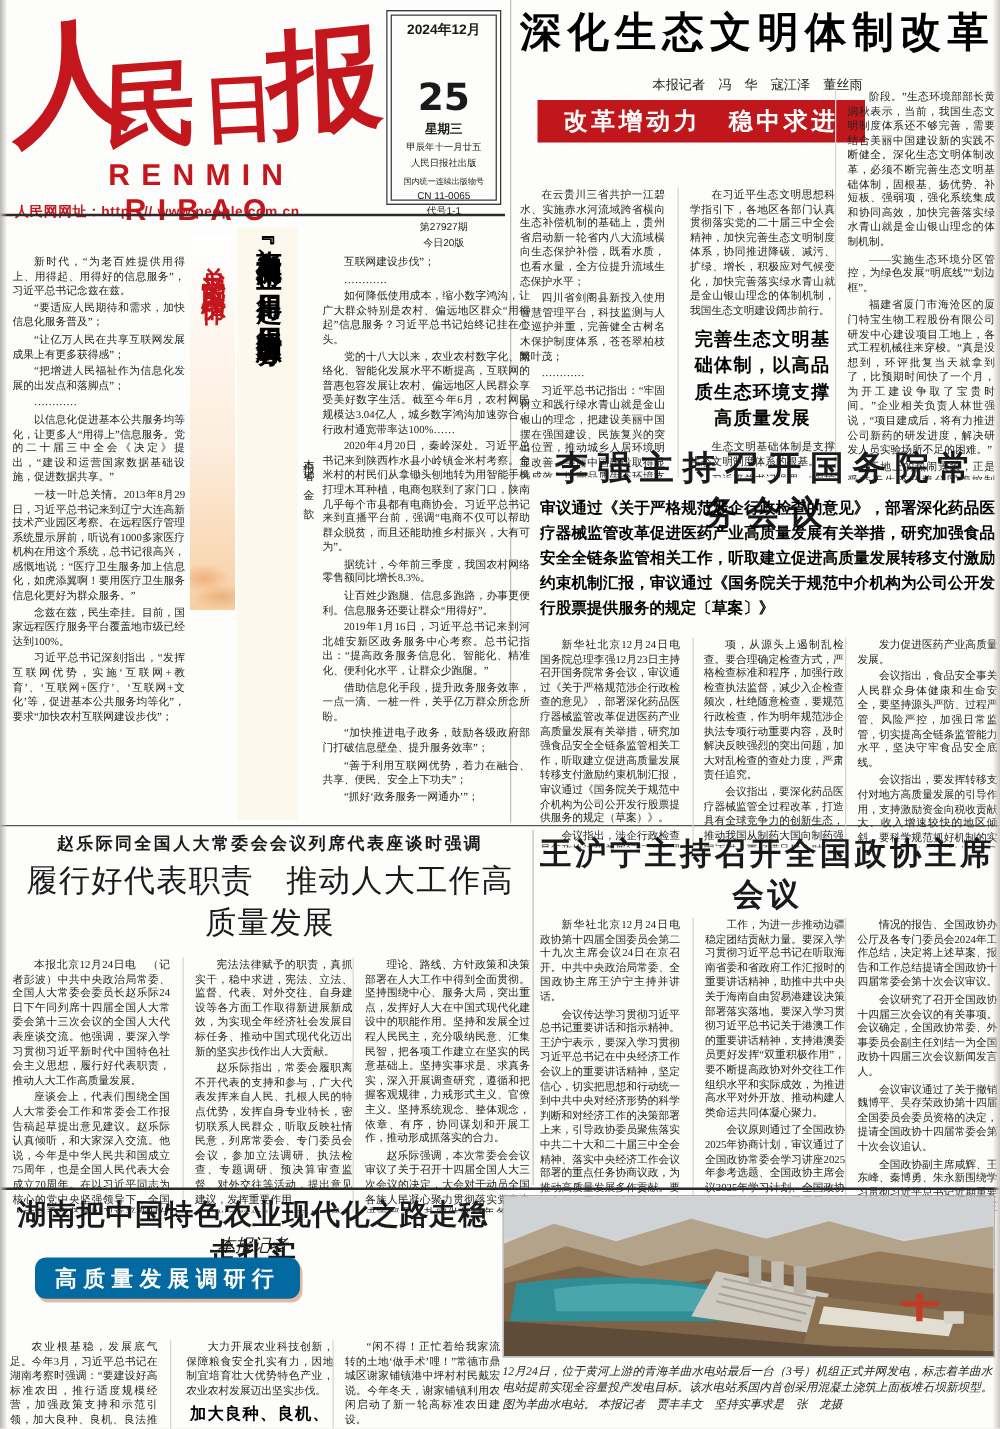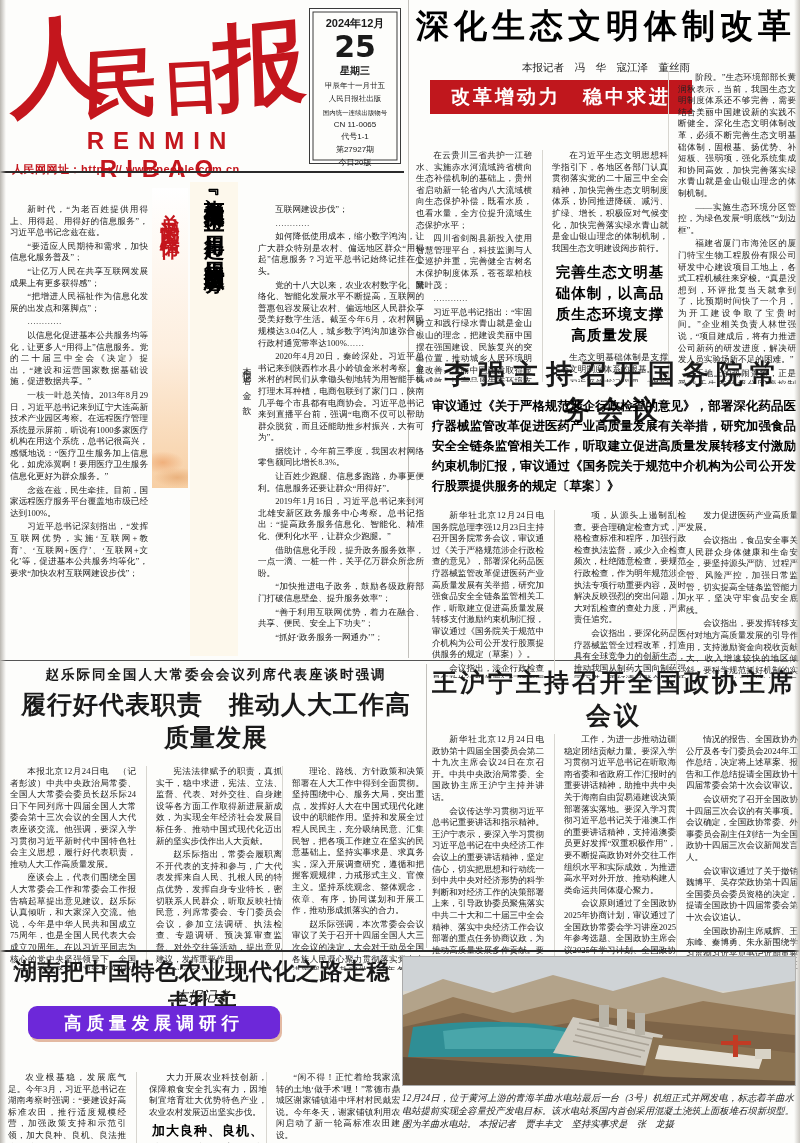"25" #datebox .day { margin-top: none -> 32px }
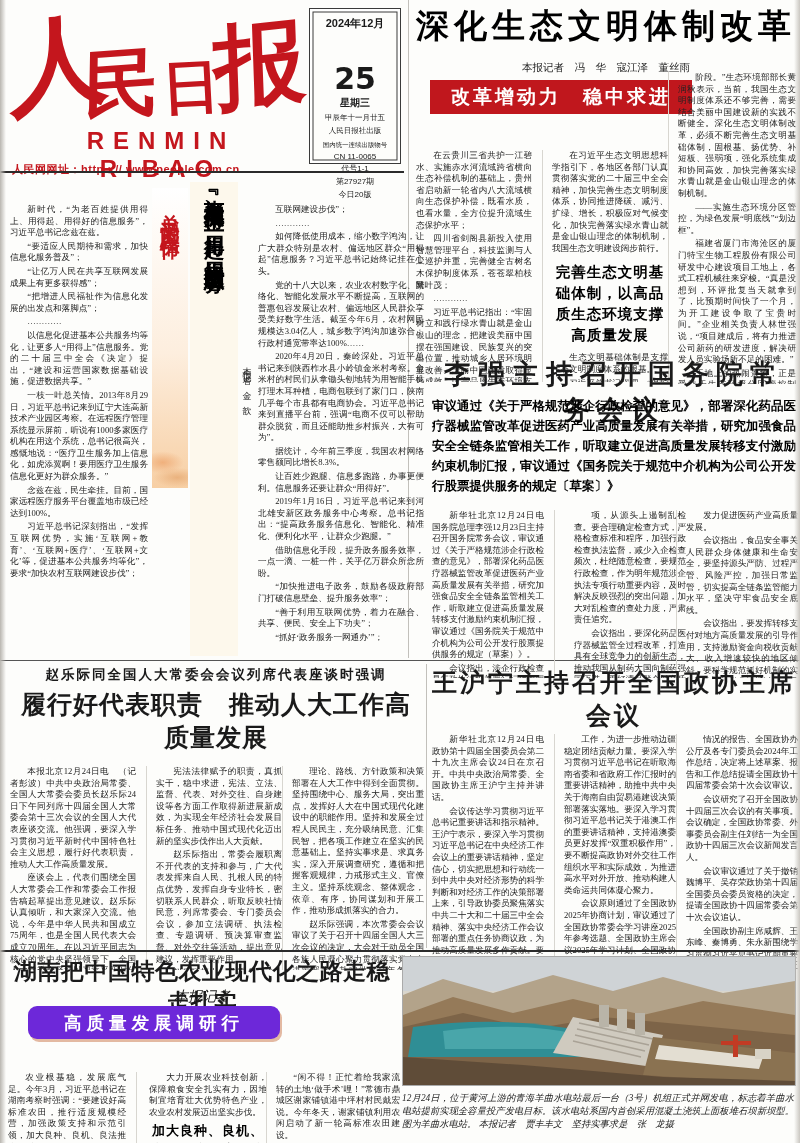"项，从源头上遏制乱检查。要合理确定检查方式，严格检查标准和程序，加强行政检查执法" #li-c2 { padding-left: 19px -> 8px }
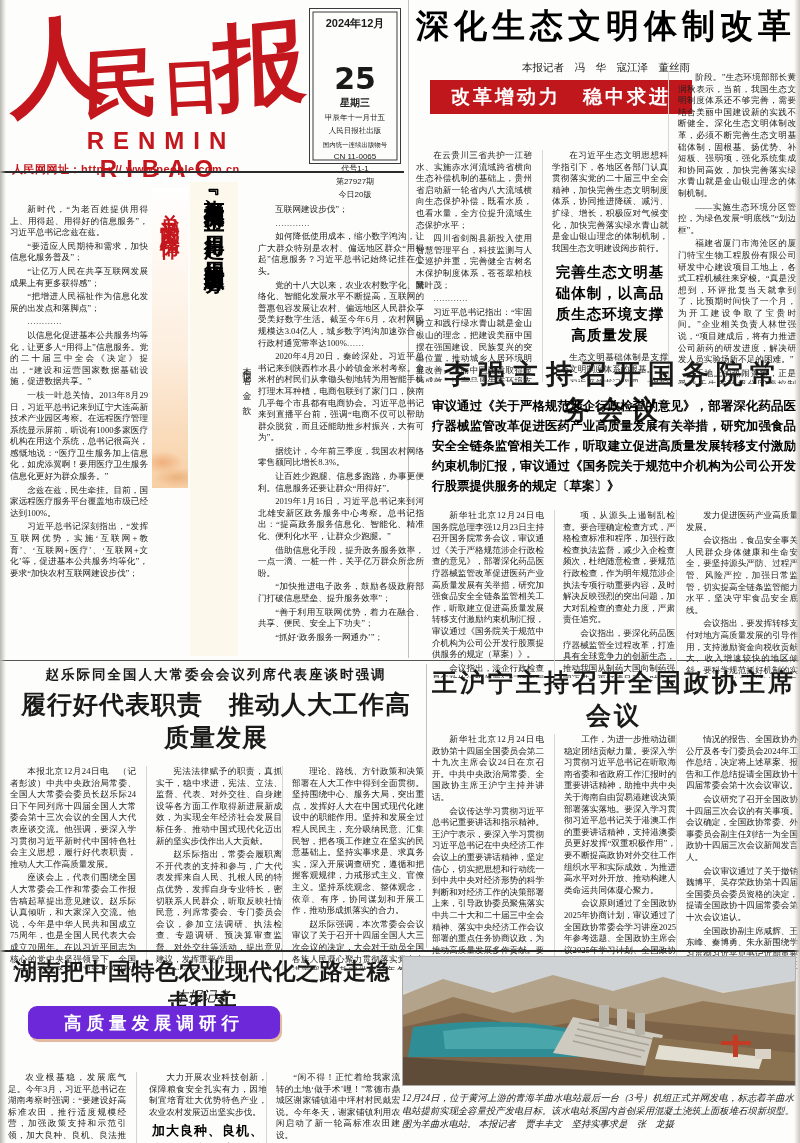"履行好代表职责 推动人大工作高质量发展" #zhao-headline { font-weight: 700 -> 400 }
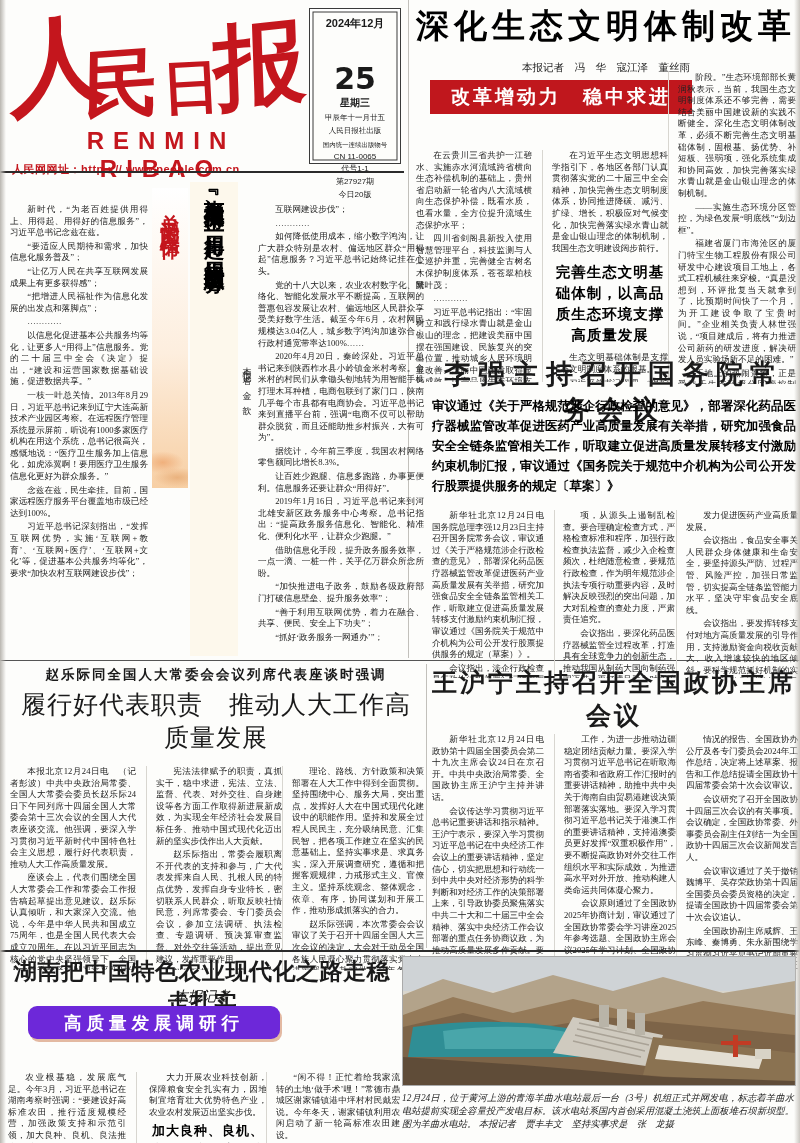"高质量发展调研行" #hunan-banner { background: #6d28d9 -> #0369a1; width: 252px -> 212px }
